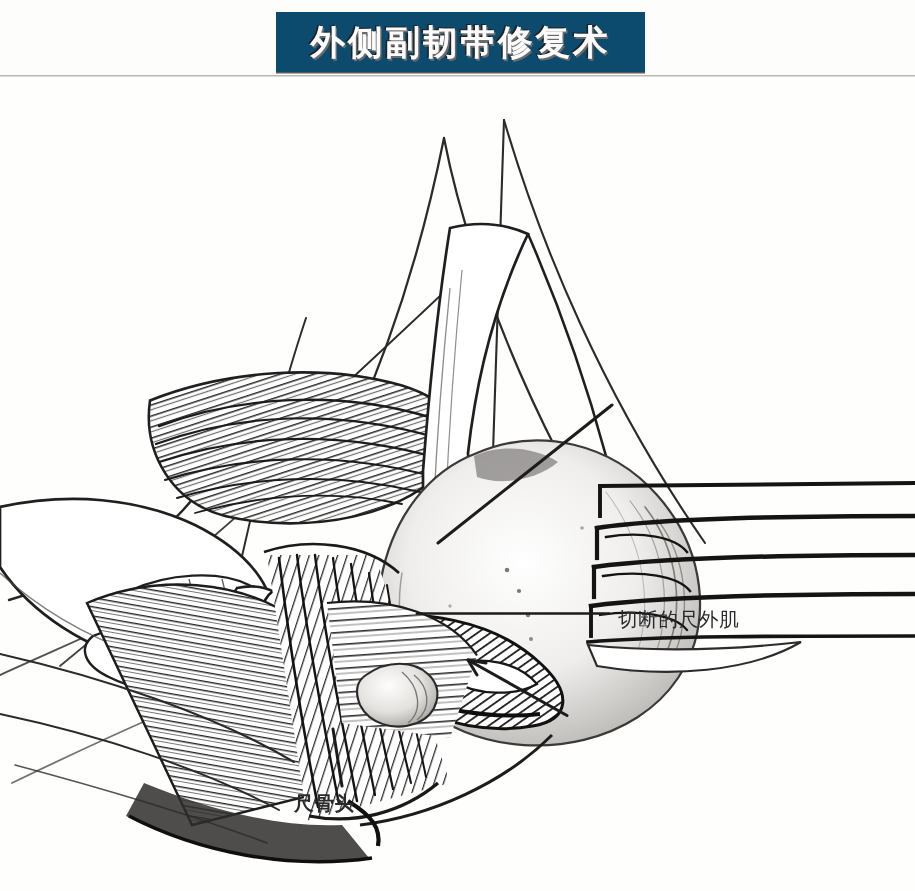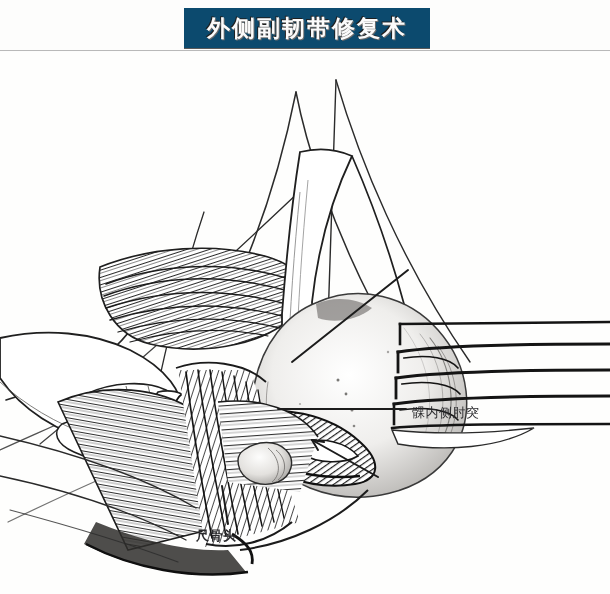"髁内侧肘突" div.anno-label { text: 髁内侧肘突 -> 切断的尺外肌 }
